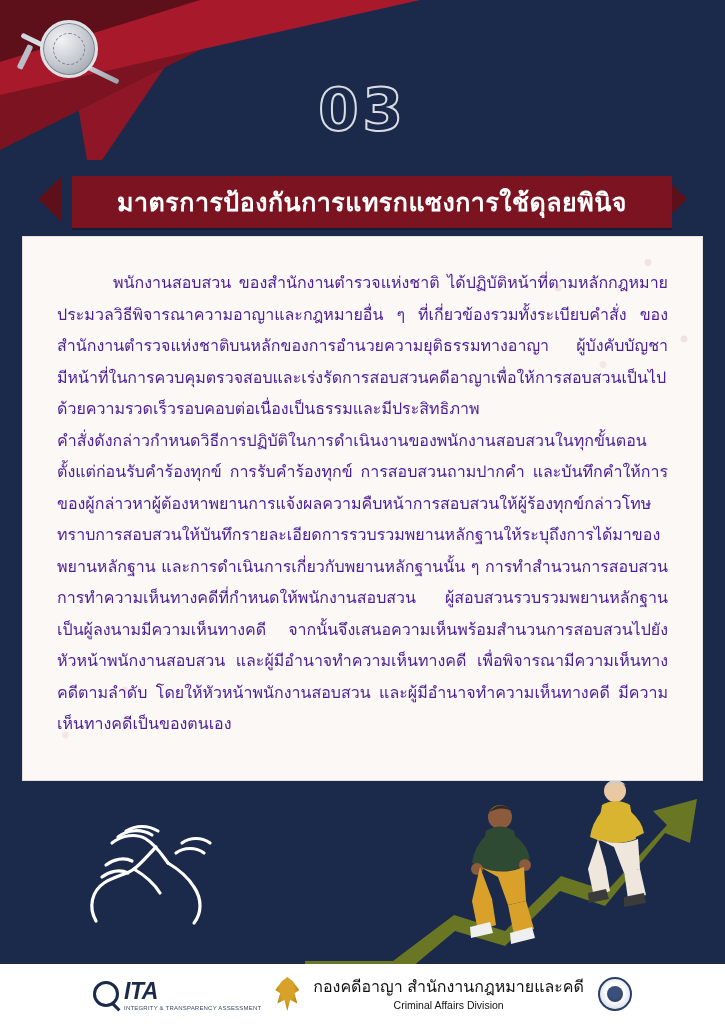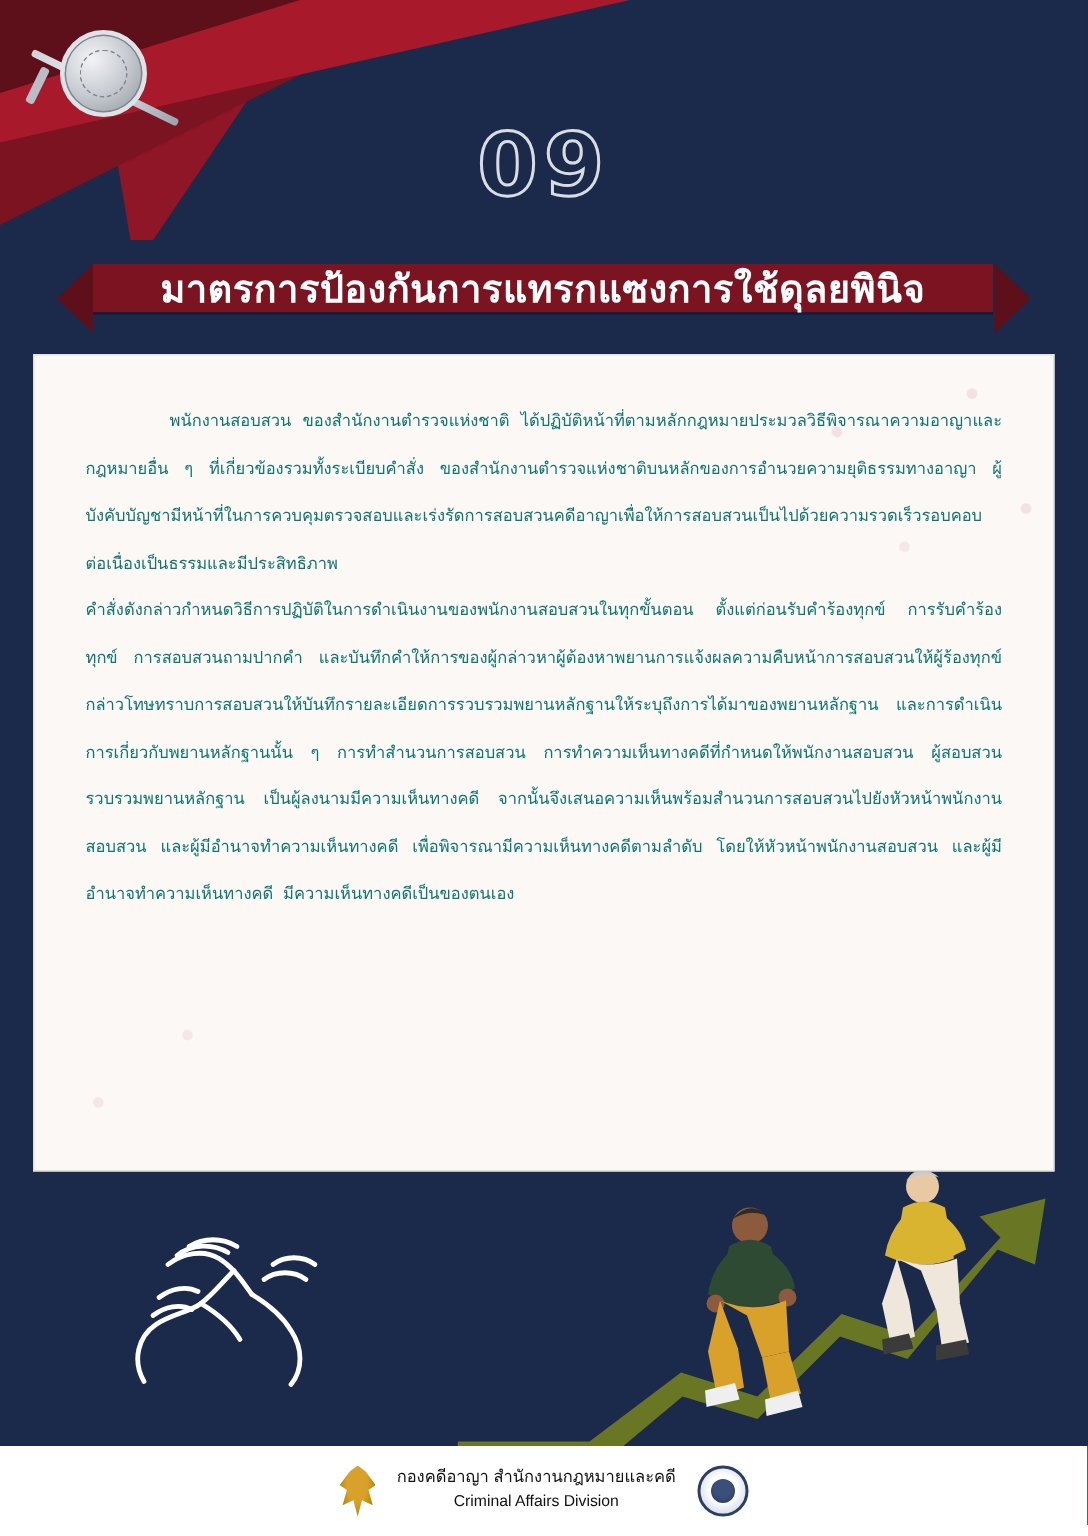"09" span { text: 09 -> 03 }
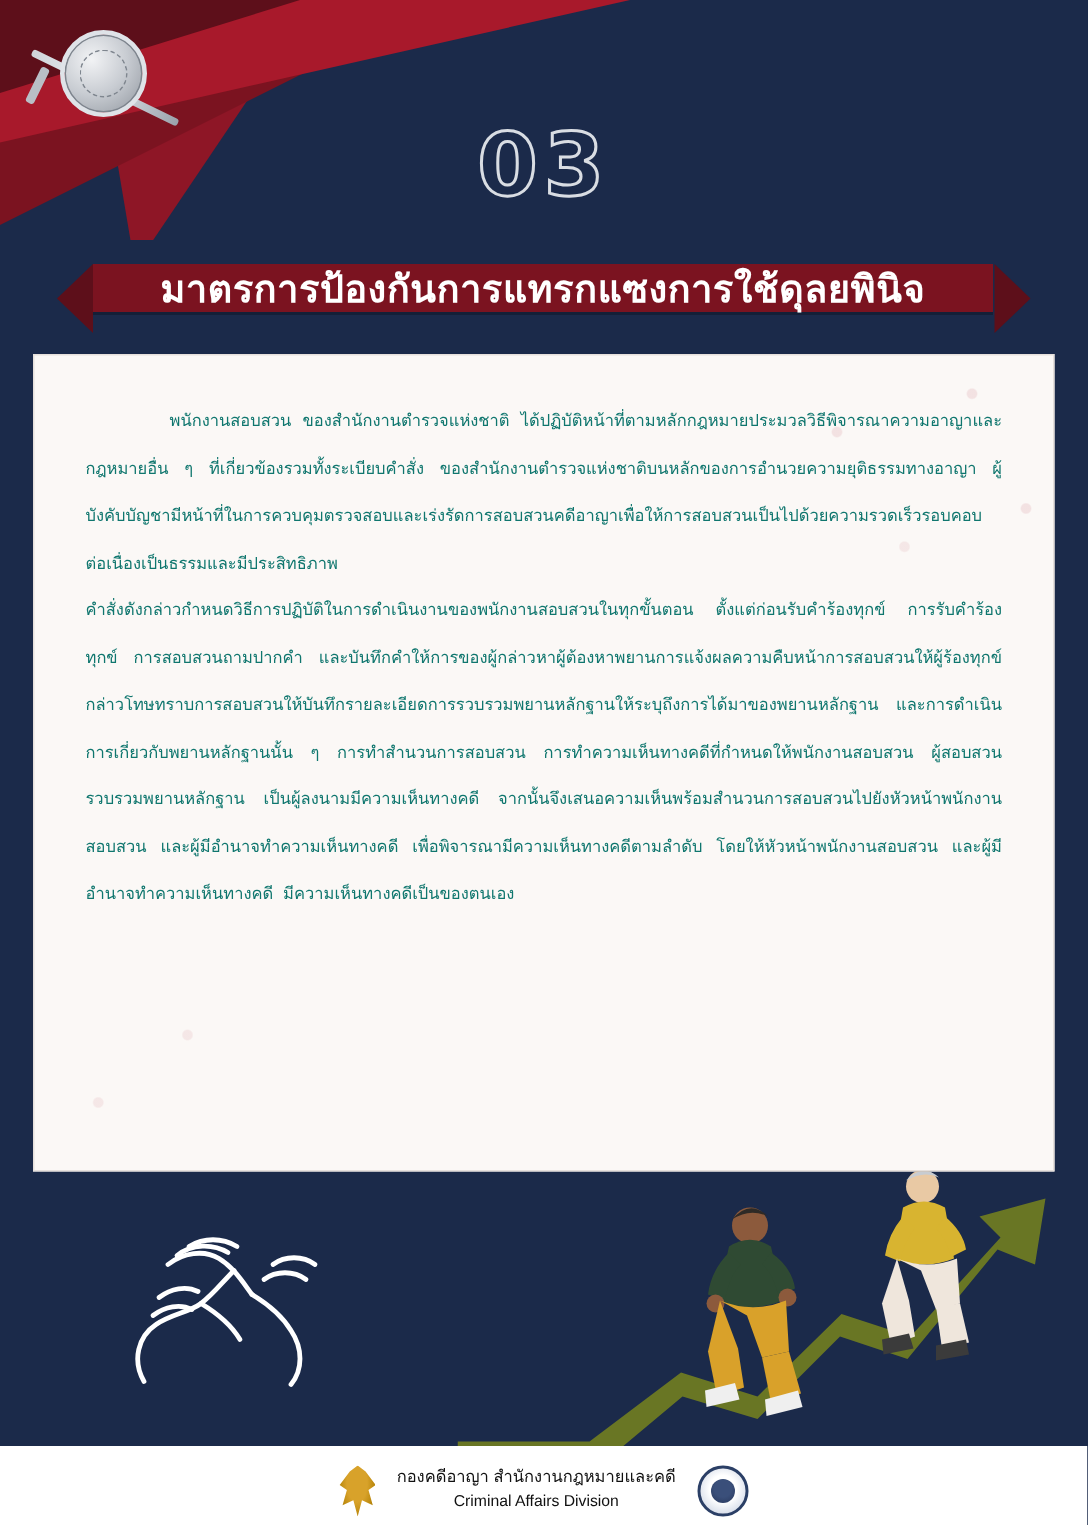"มาตรการป้องกันการแทรกแซงการใช้ดุลยพินิจ" .title-ribbon { height: 32px -> 52px; left: 62px -> 72px }
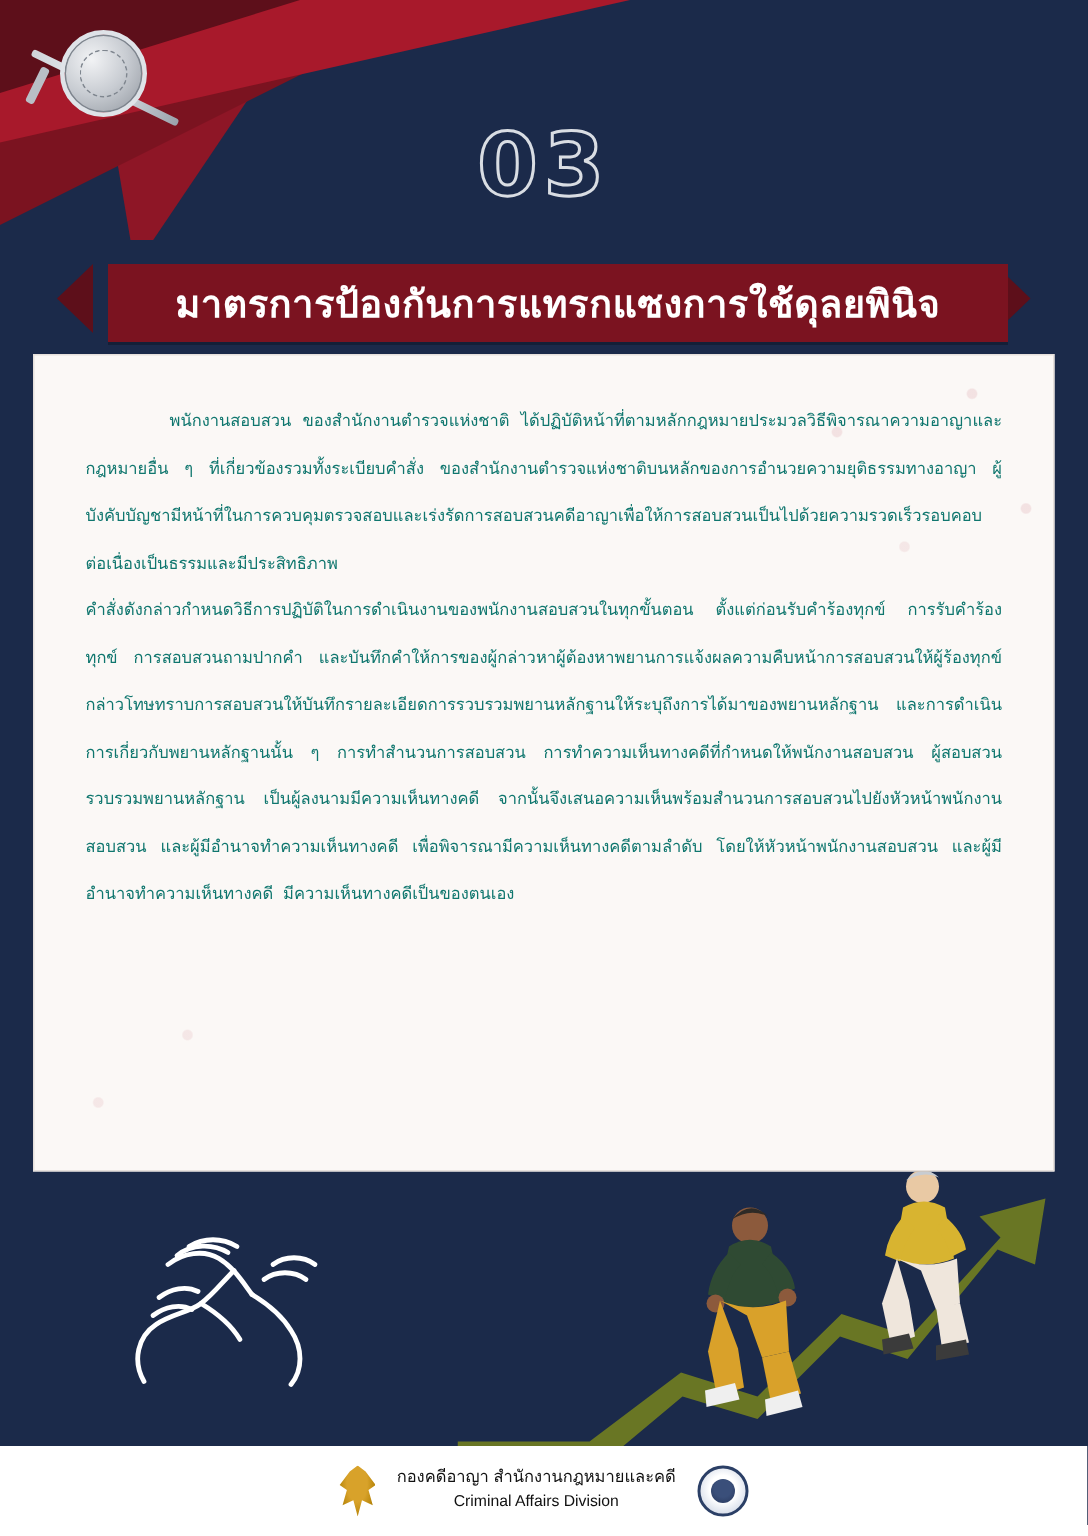"พนักงานสอบสวน ของสำนักงานตำรวจแห่งชาติ" .body-text { color: #0f766e -> #4c1d95; font-family: Liberation Mono, monospace -> none; font-size: 11px -> 16px }
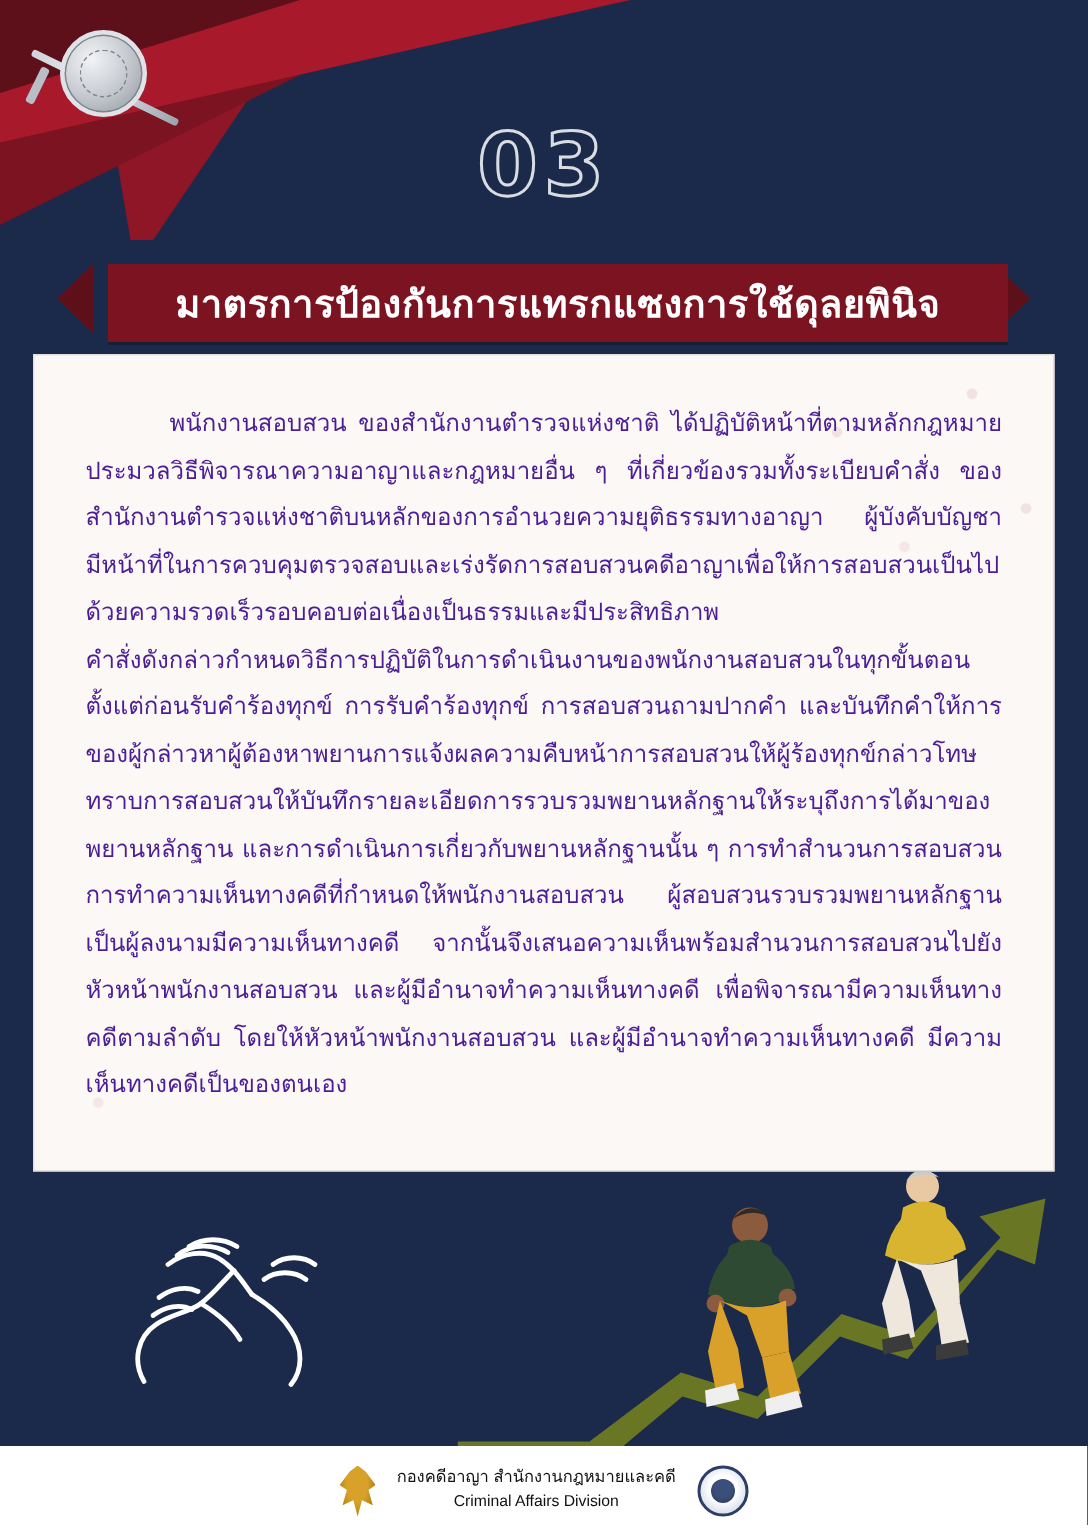"ITA" div.ita-logo { html: none -> <div> <div></div> <div> <div>ITA</div> <div>INTEGRITY &amp; TRANSPARENCY ASSESSMENT</div> </div> </div> }
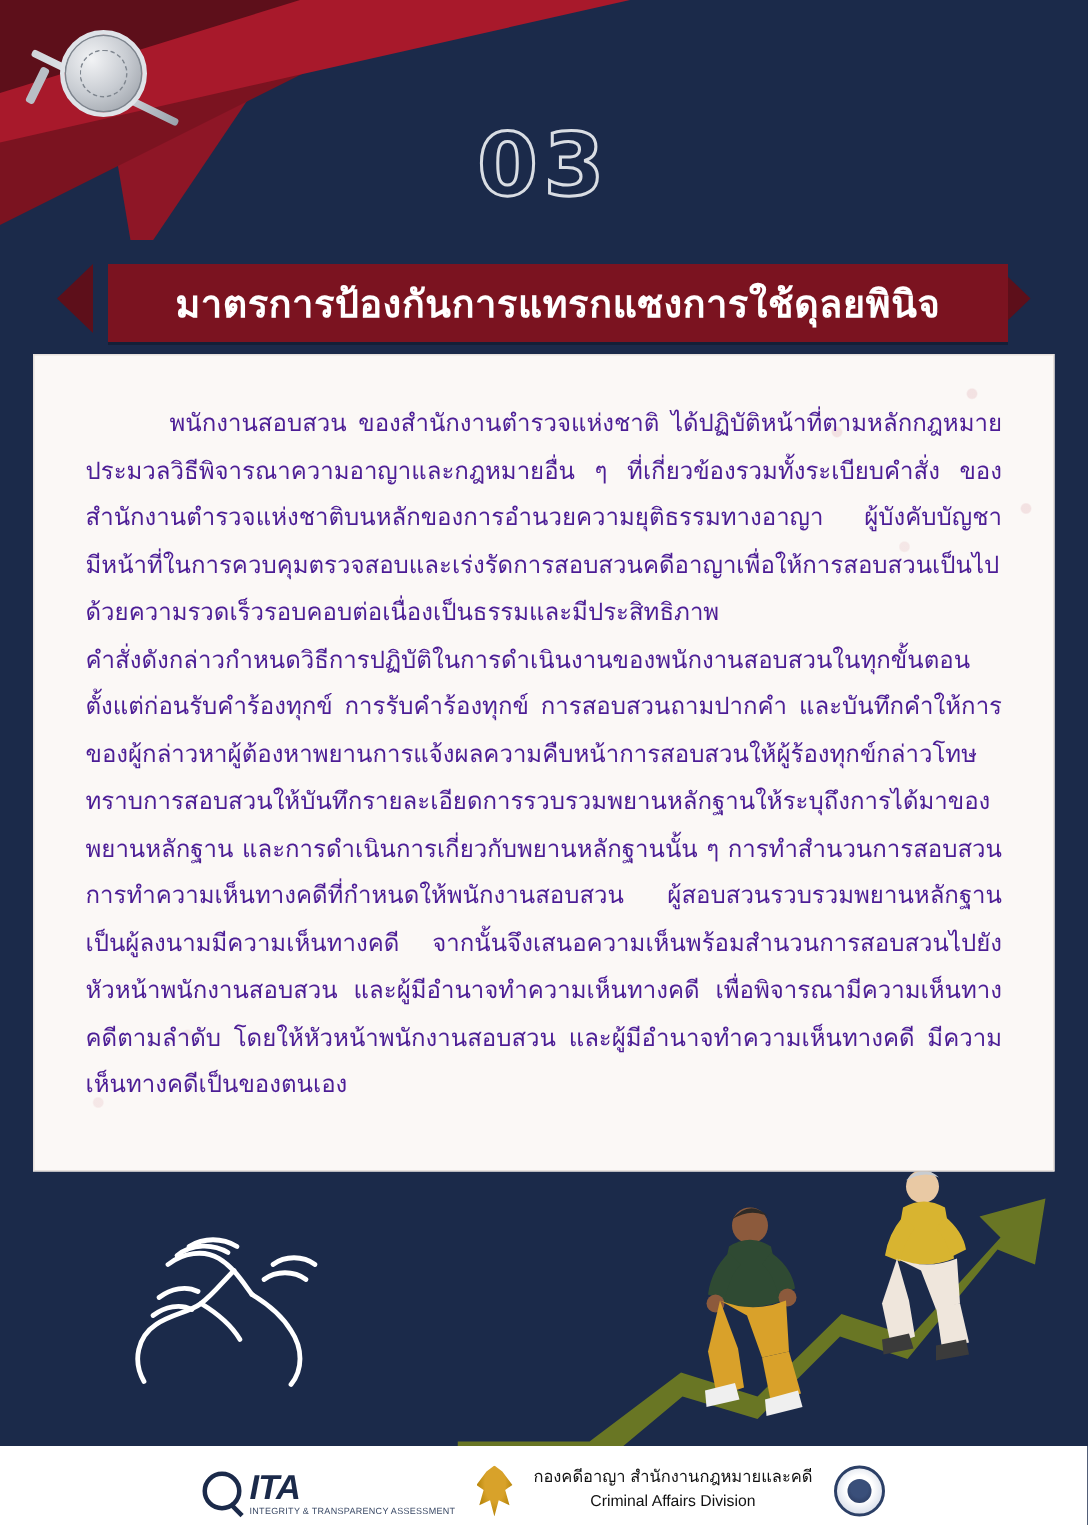"กองคดีอาญา สำนักงานกฎหมายและคดี" .foot-th { font-size: 11px -> 16px }
